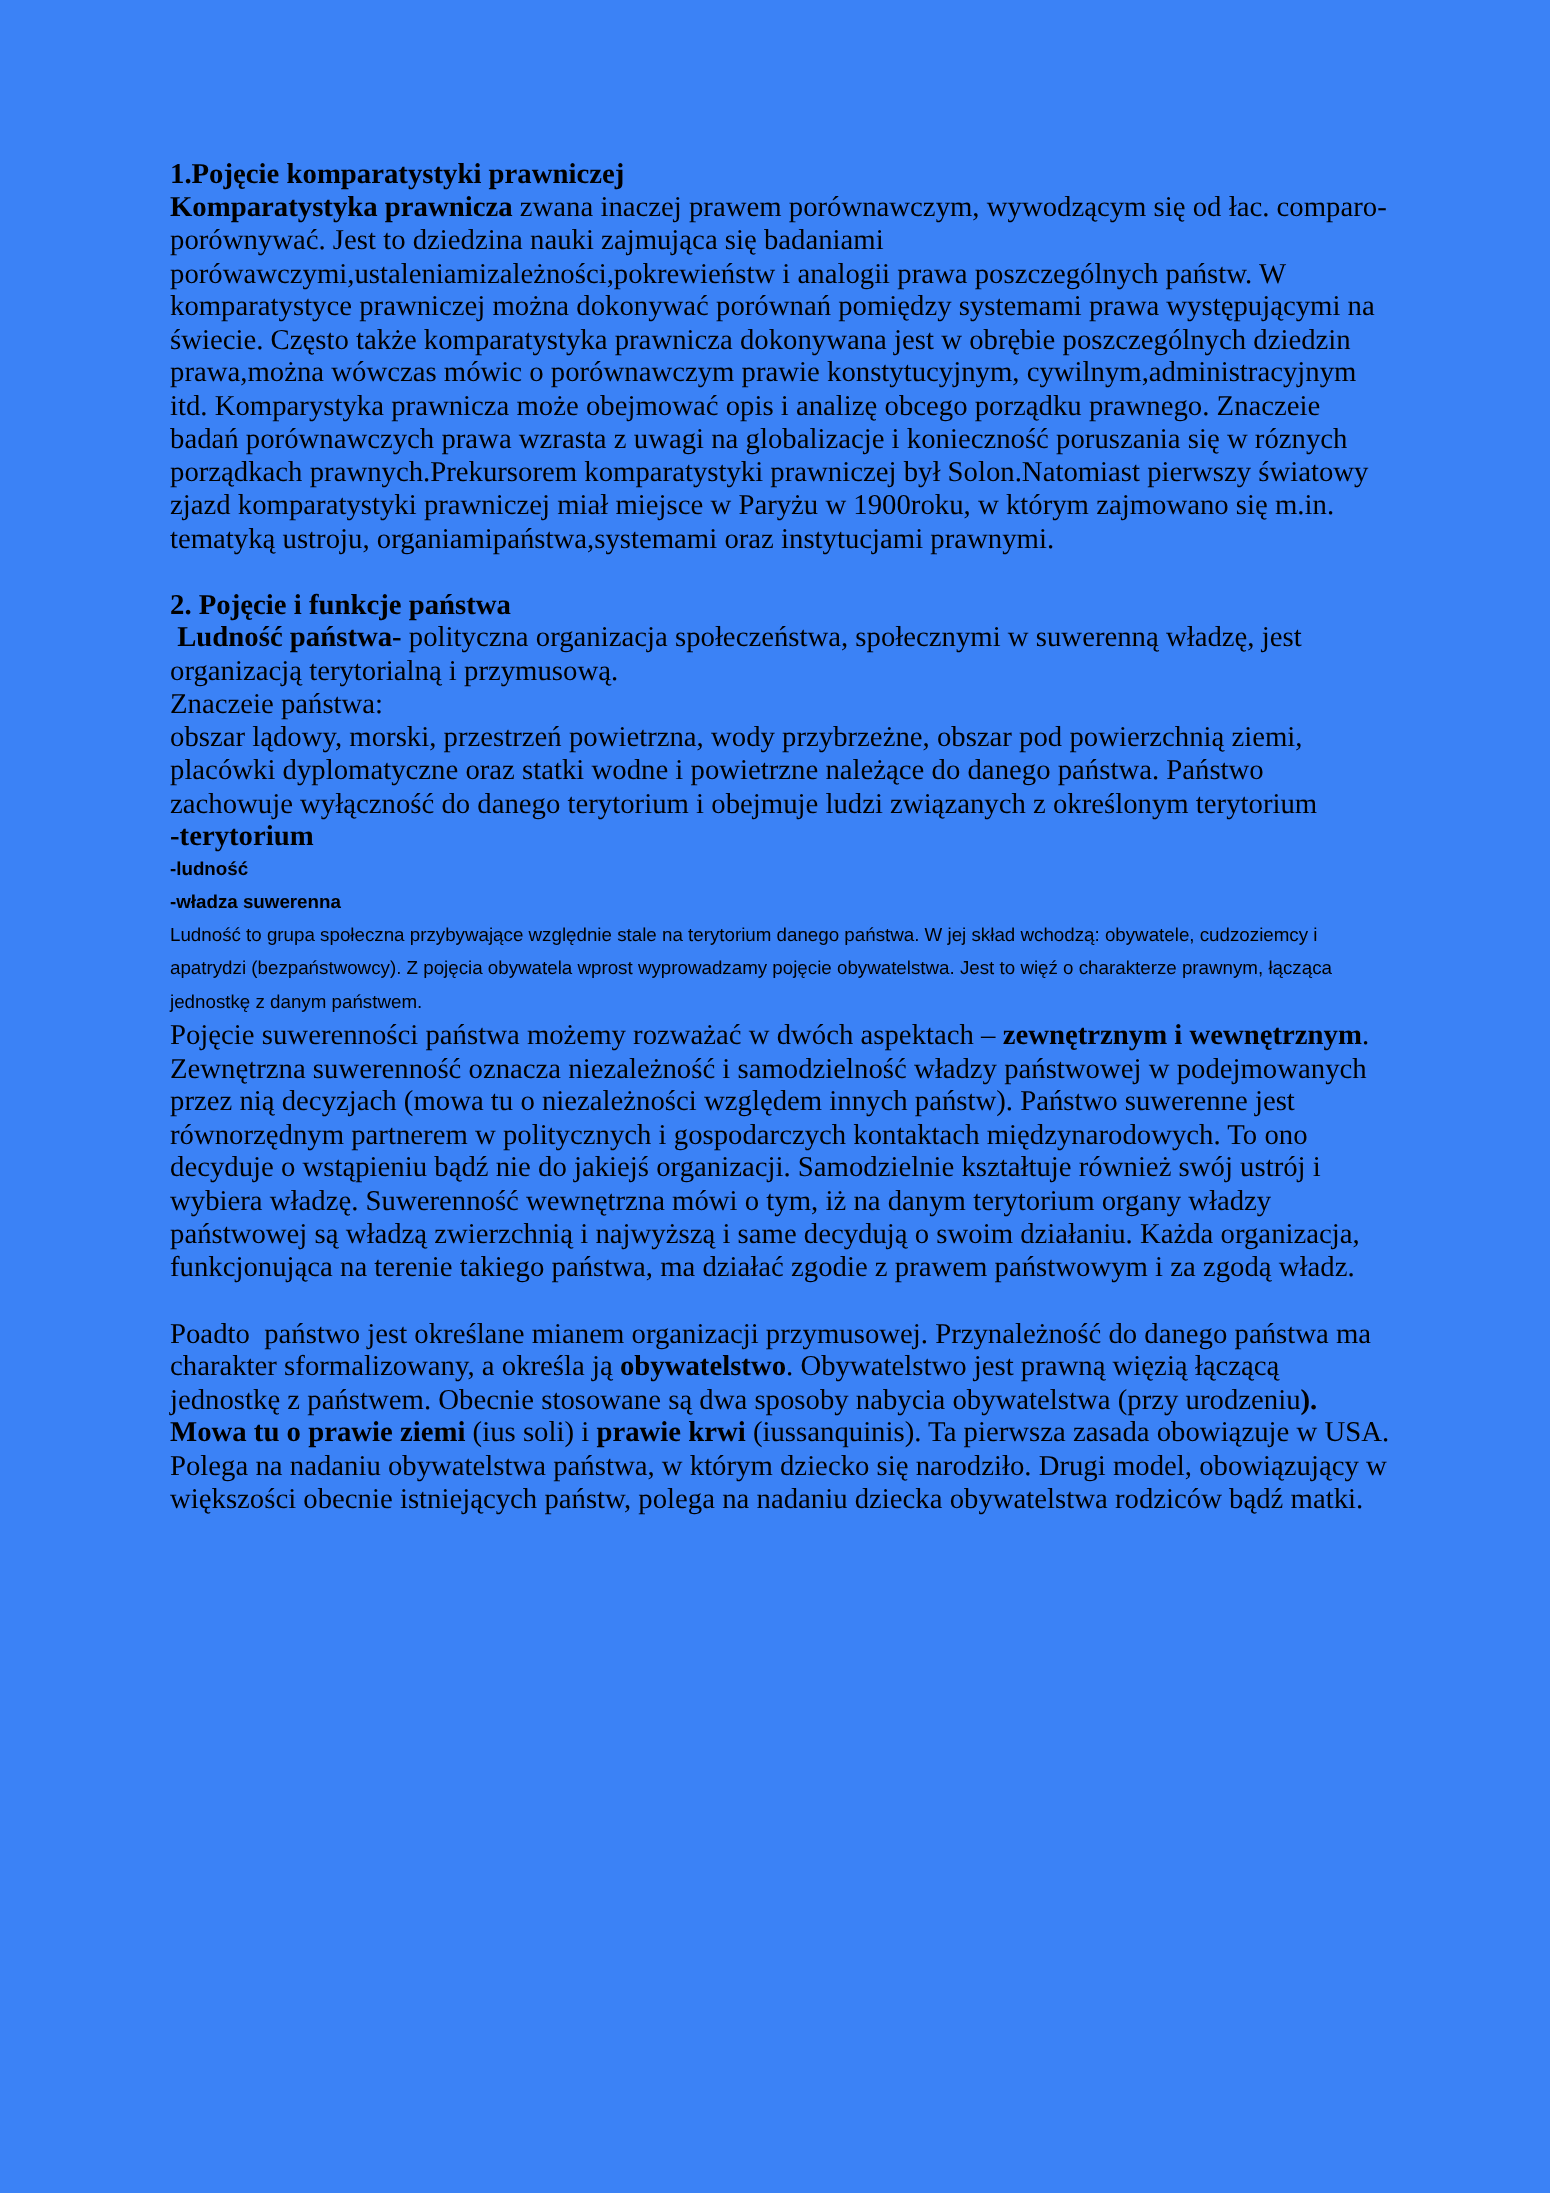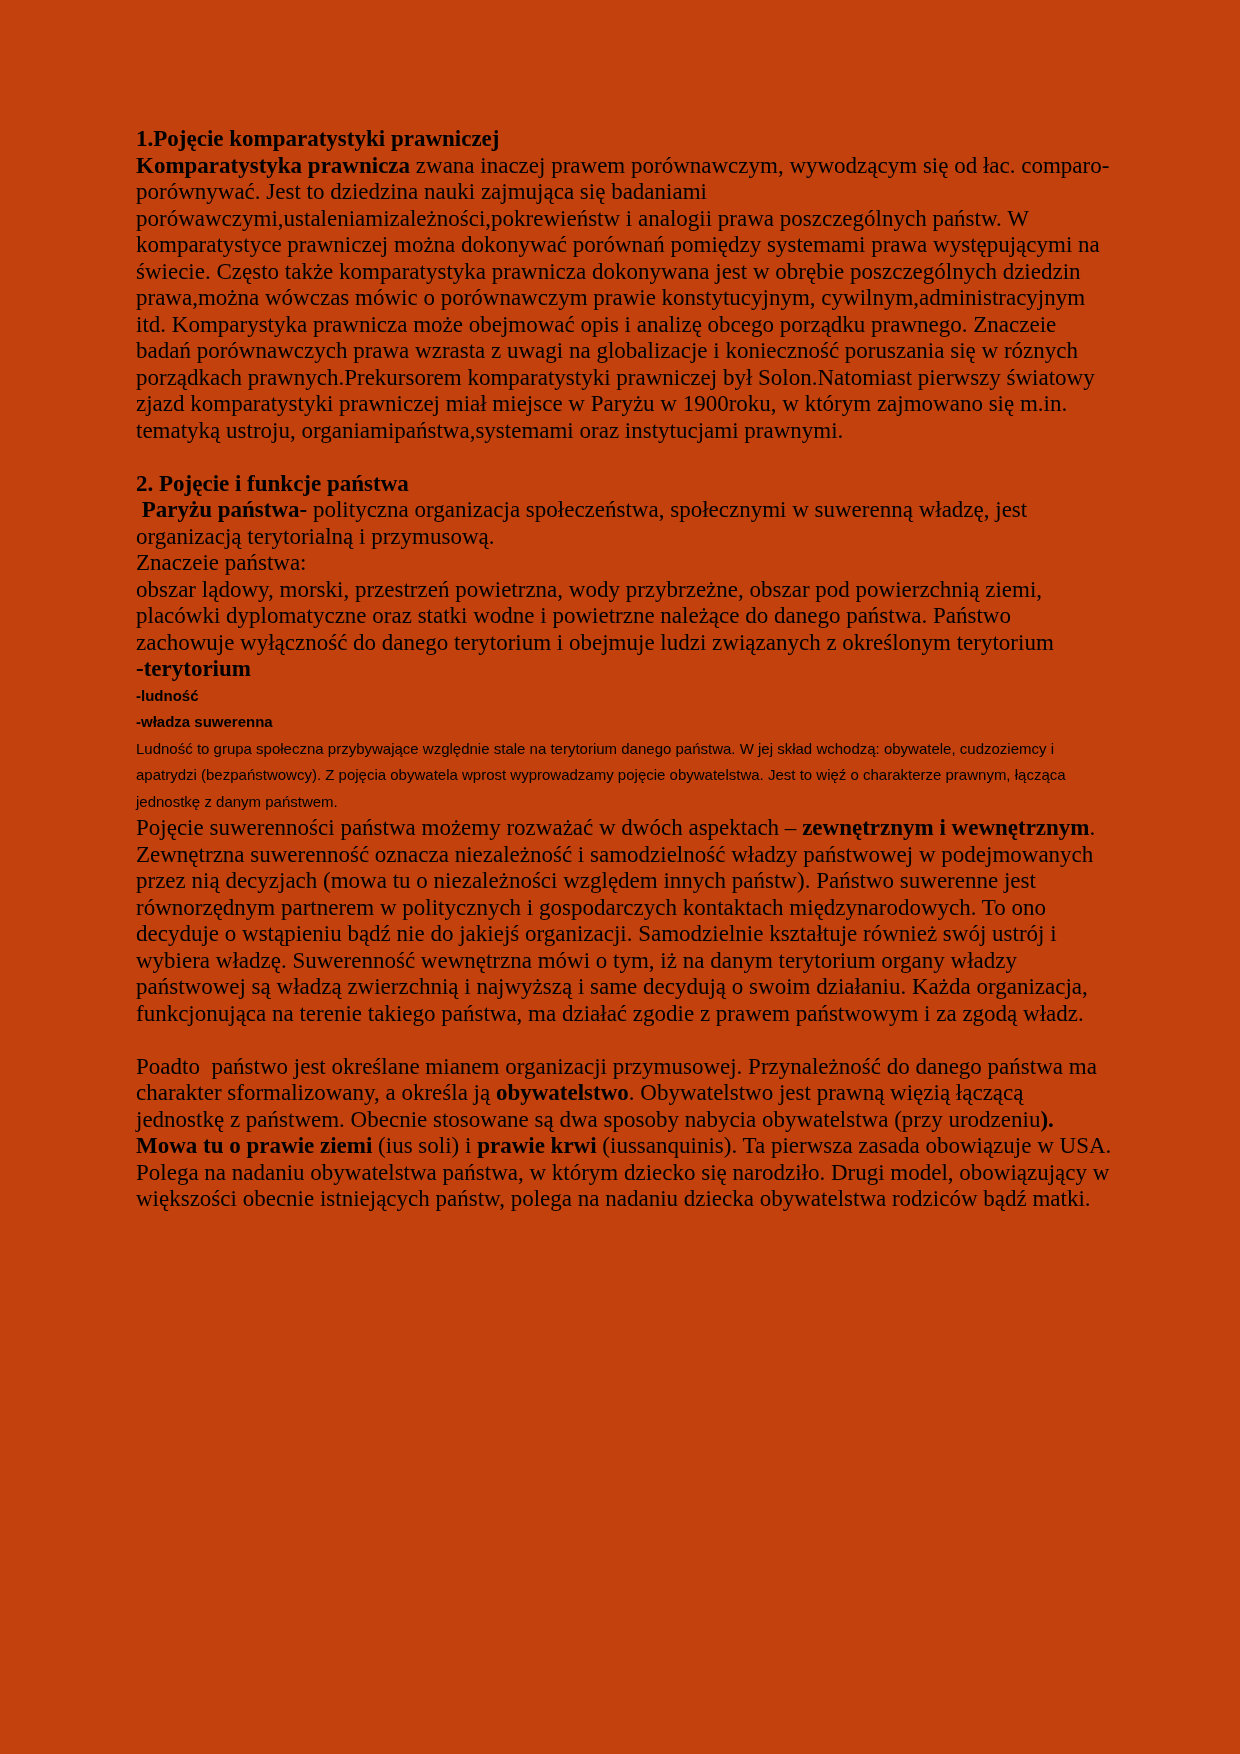"1.Pojęcie komparatystyki prawniczej" .page { background: #c2410c -> #3b82f6 }
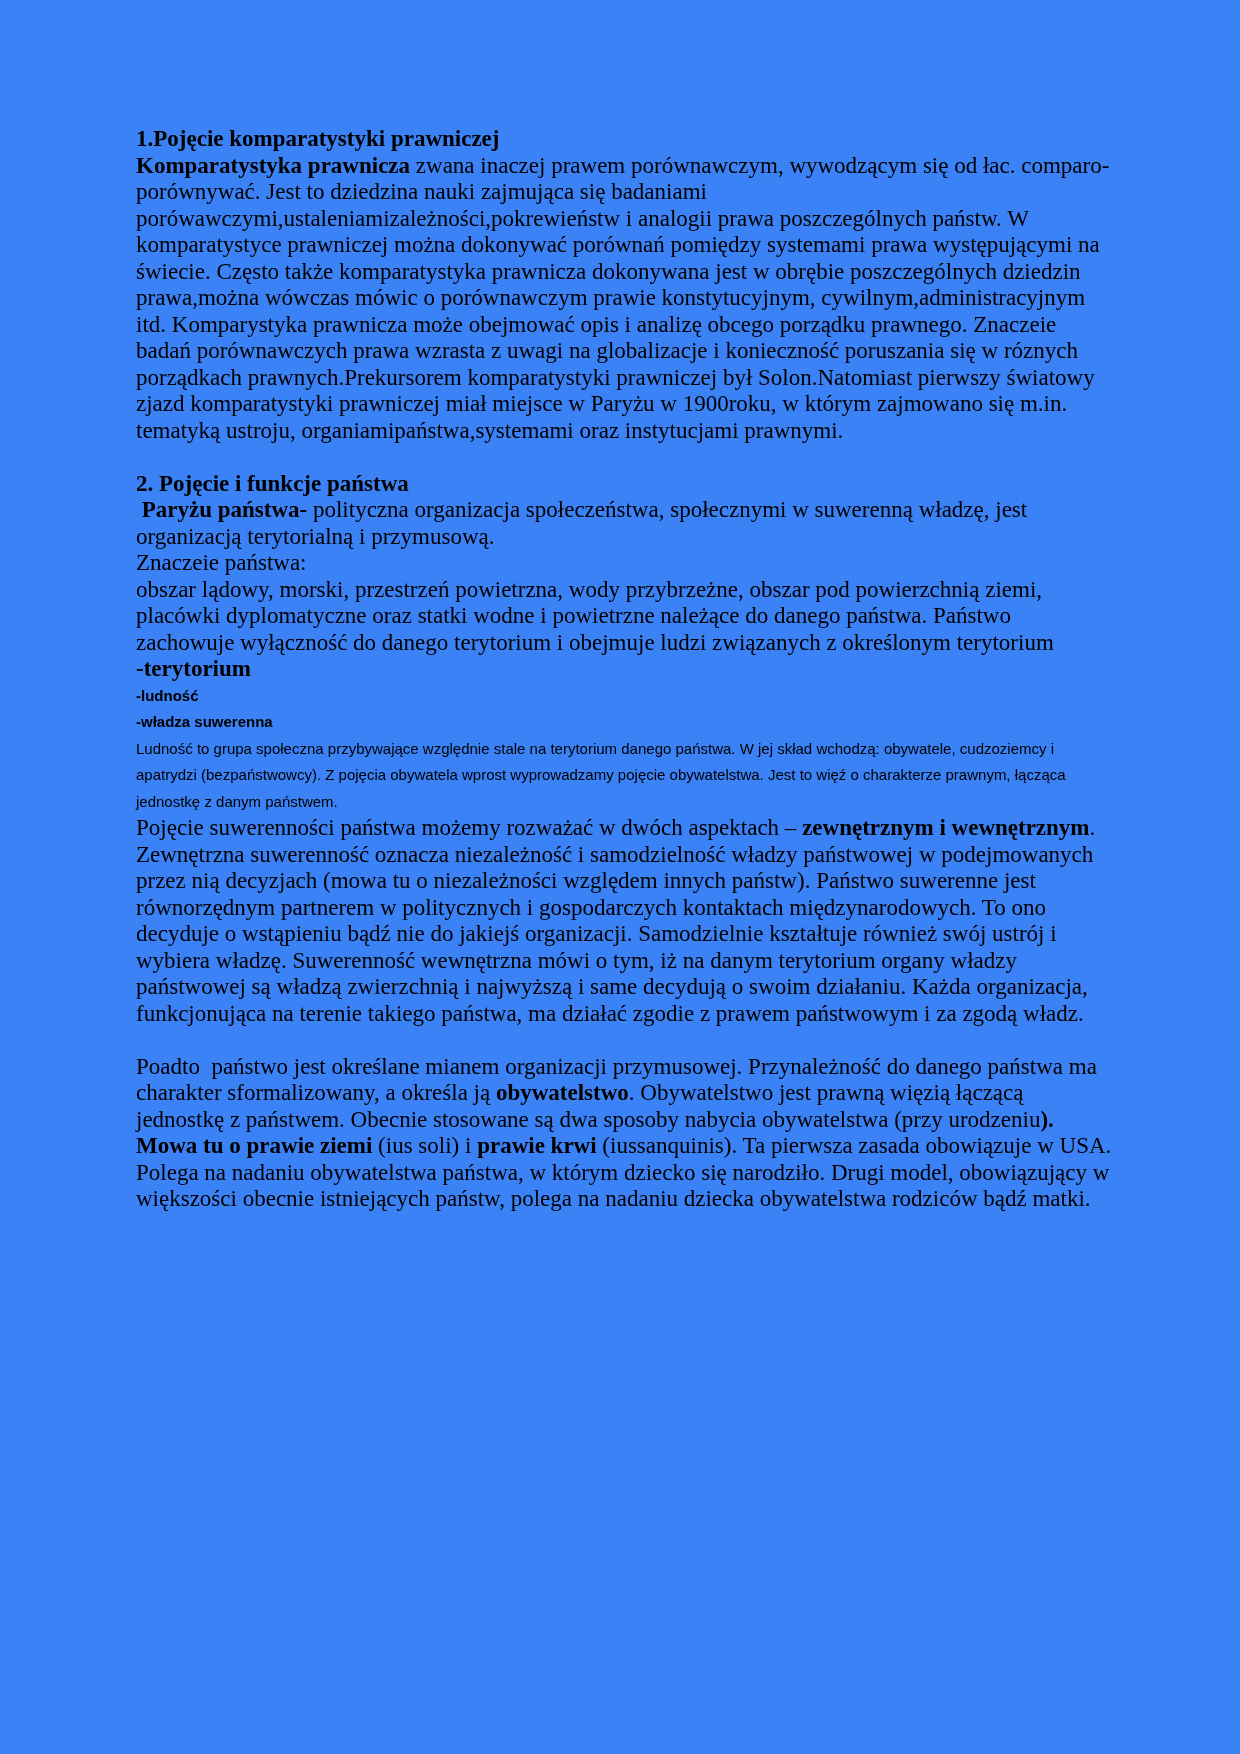"Paryżu państwa-" span.bold { text: Paryżu -> Ludność }
